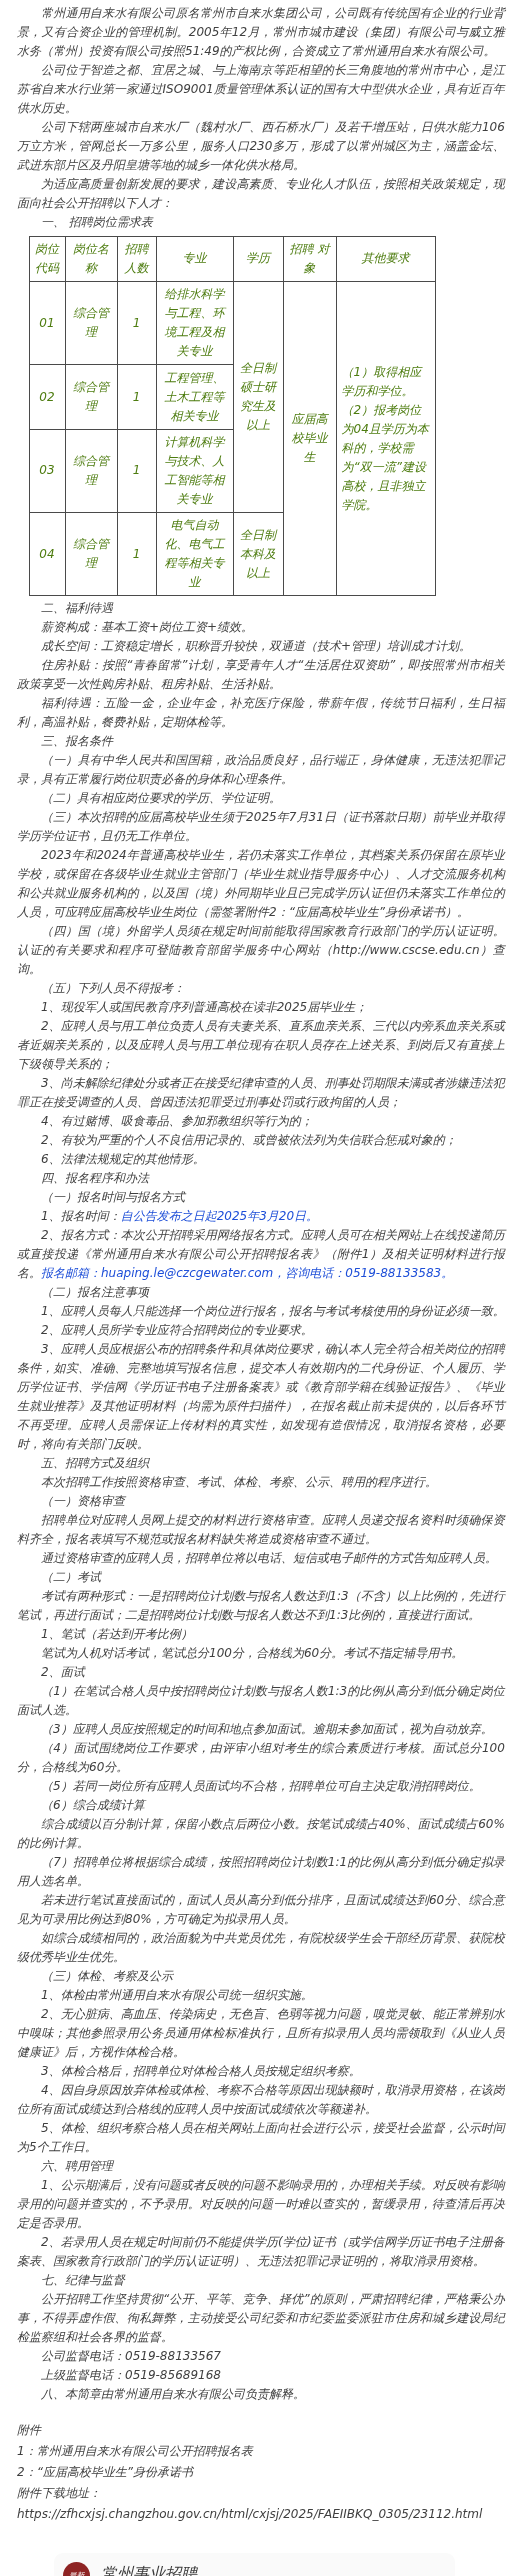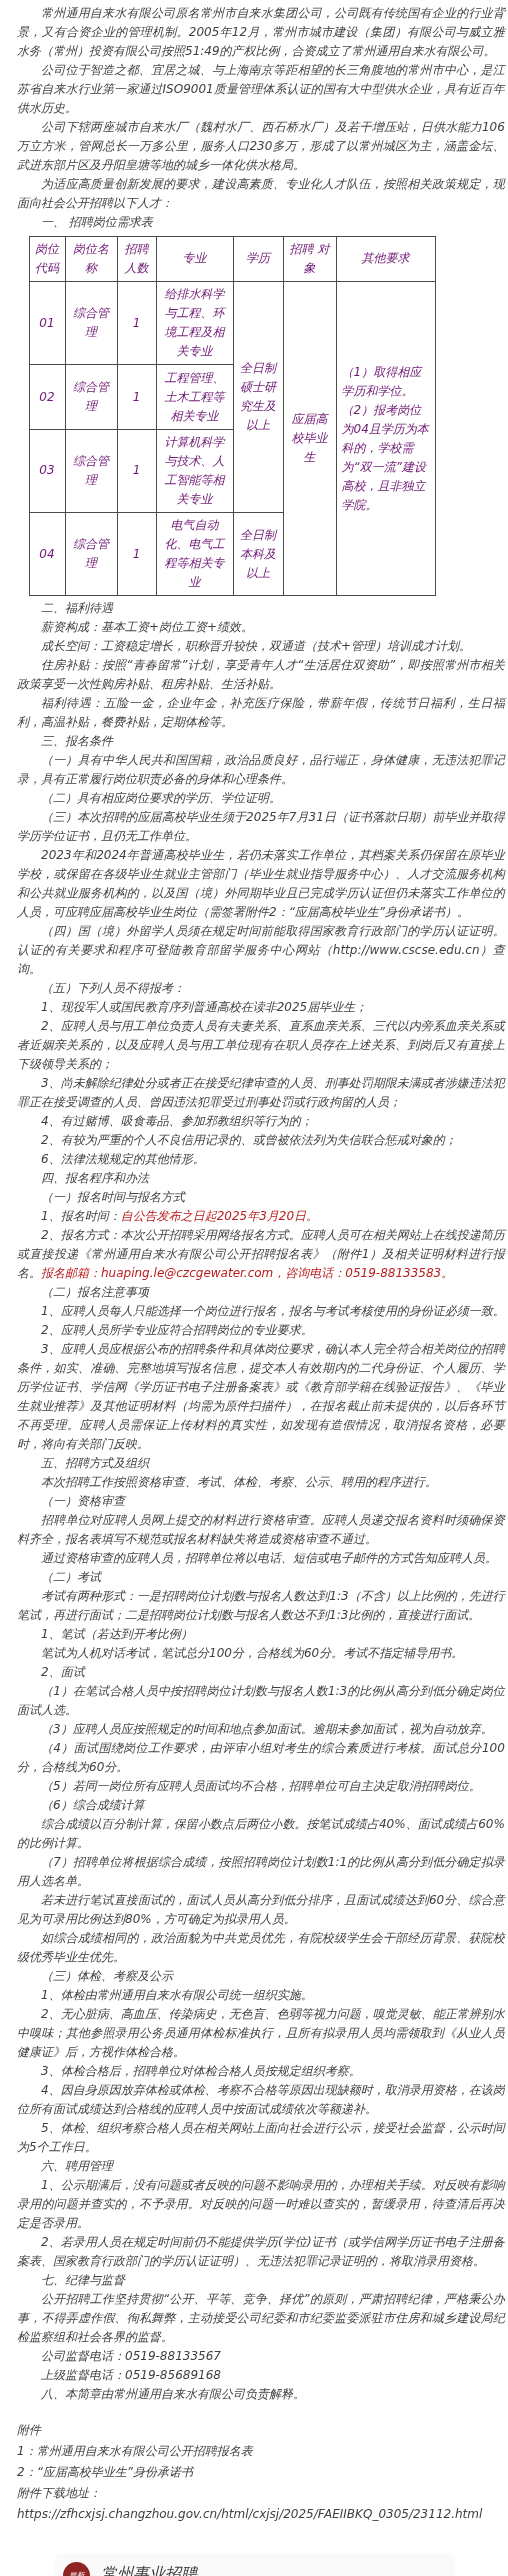"岗位代码" table.jobs { color: #701a75 -> #4d7c0f }
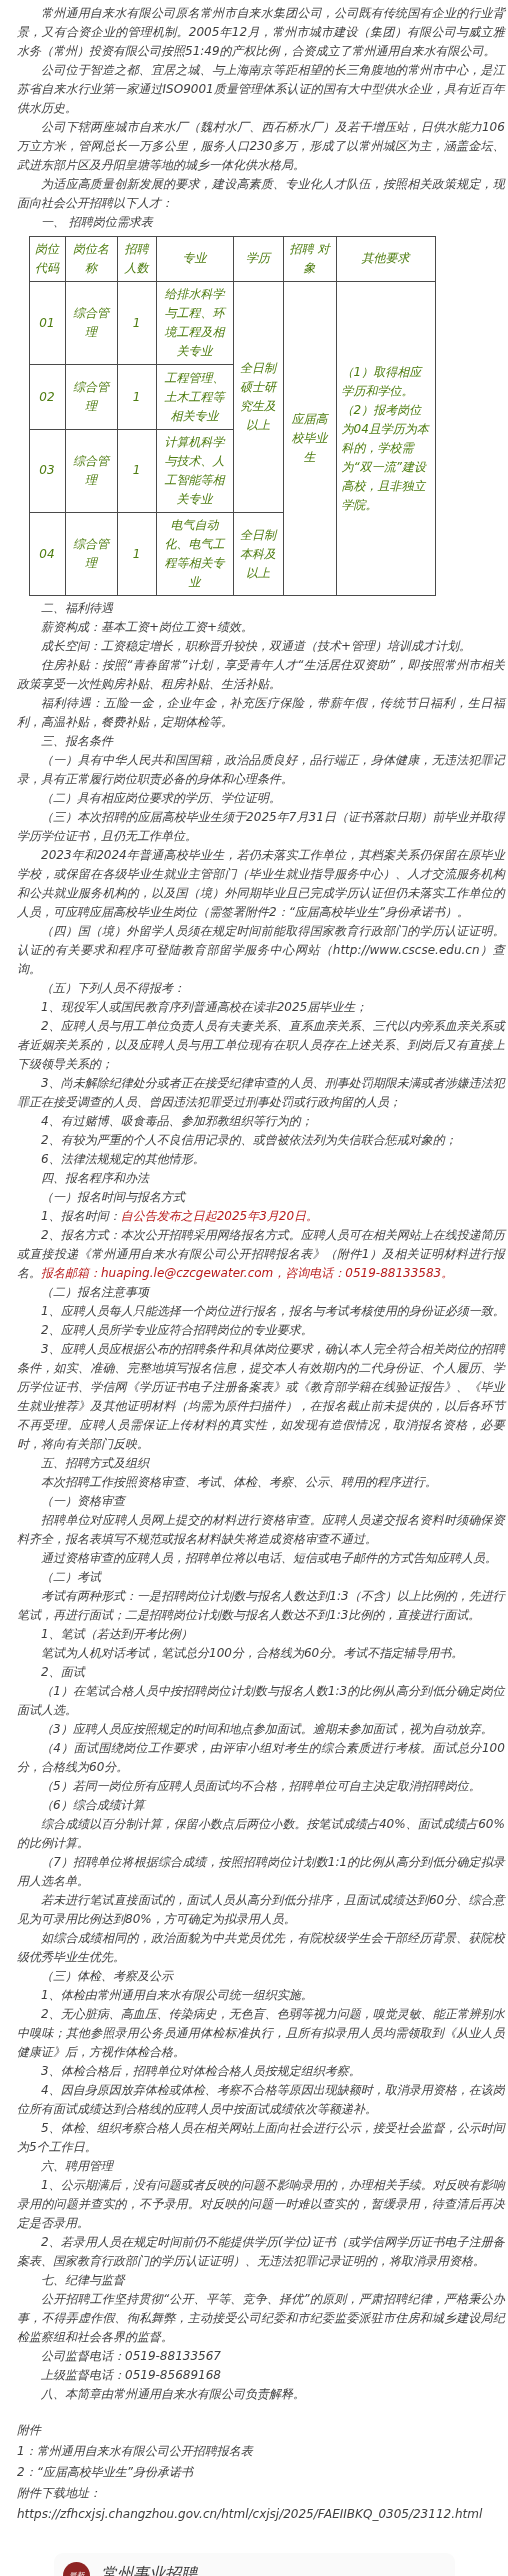"自公告发布之日起2025年3月20日。" .red { color: #b91c1c -> #1d4ed8 }
